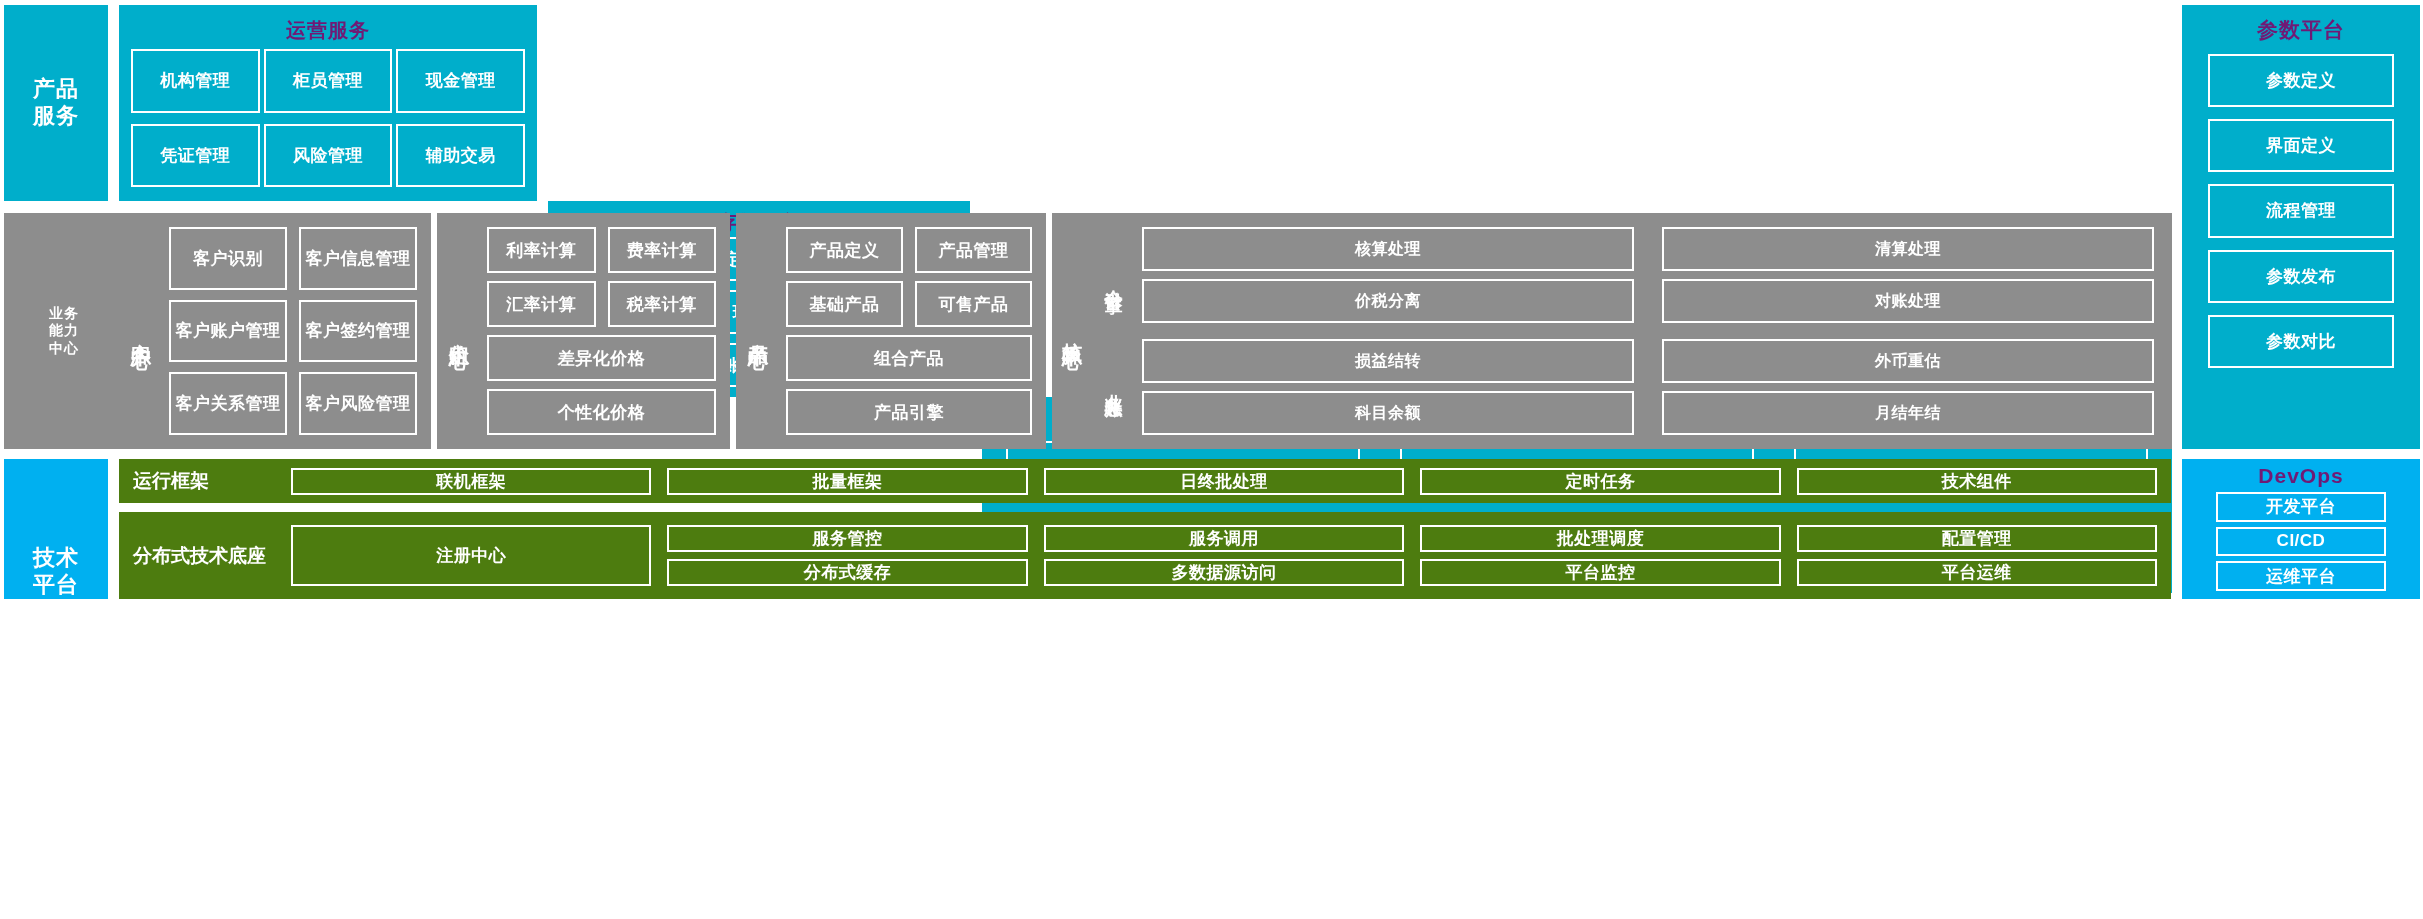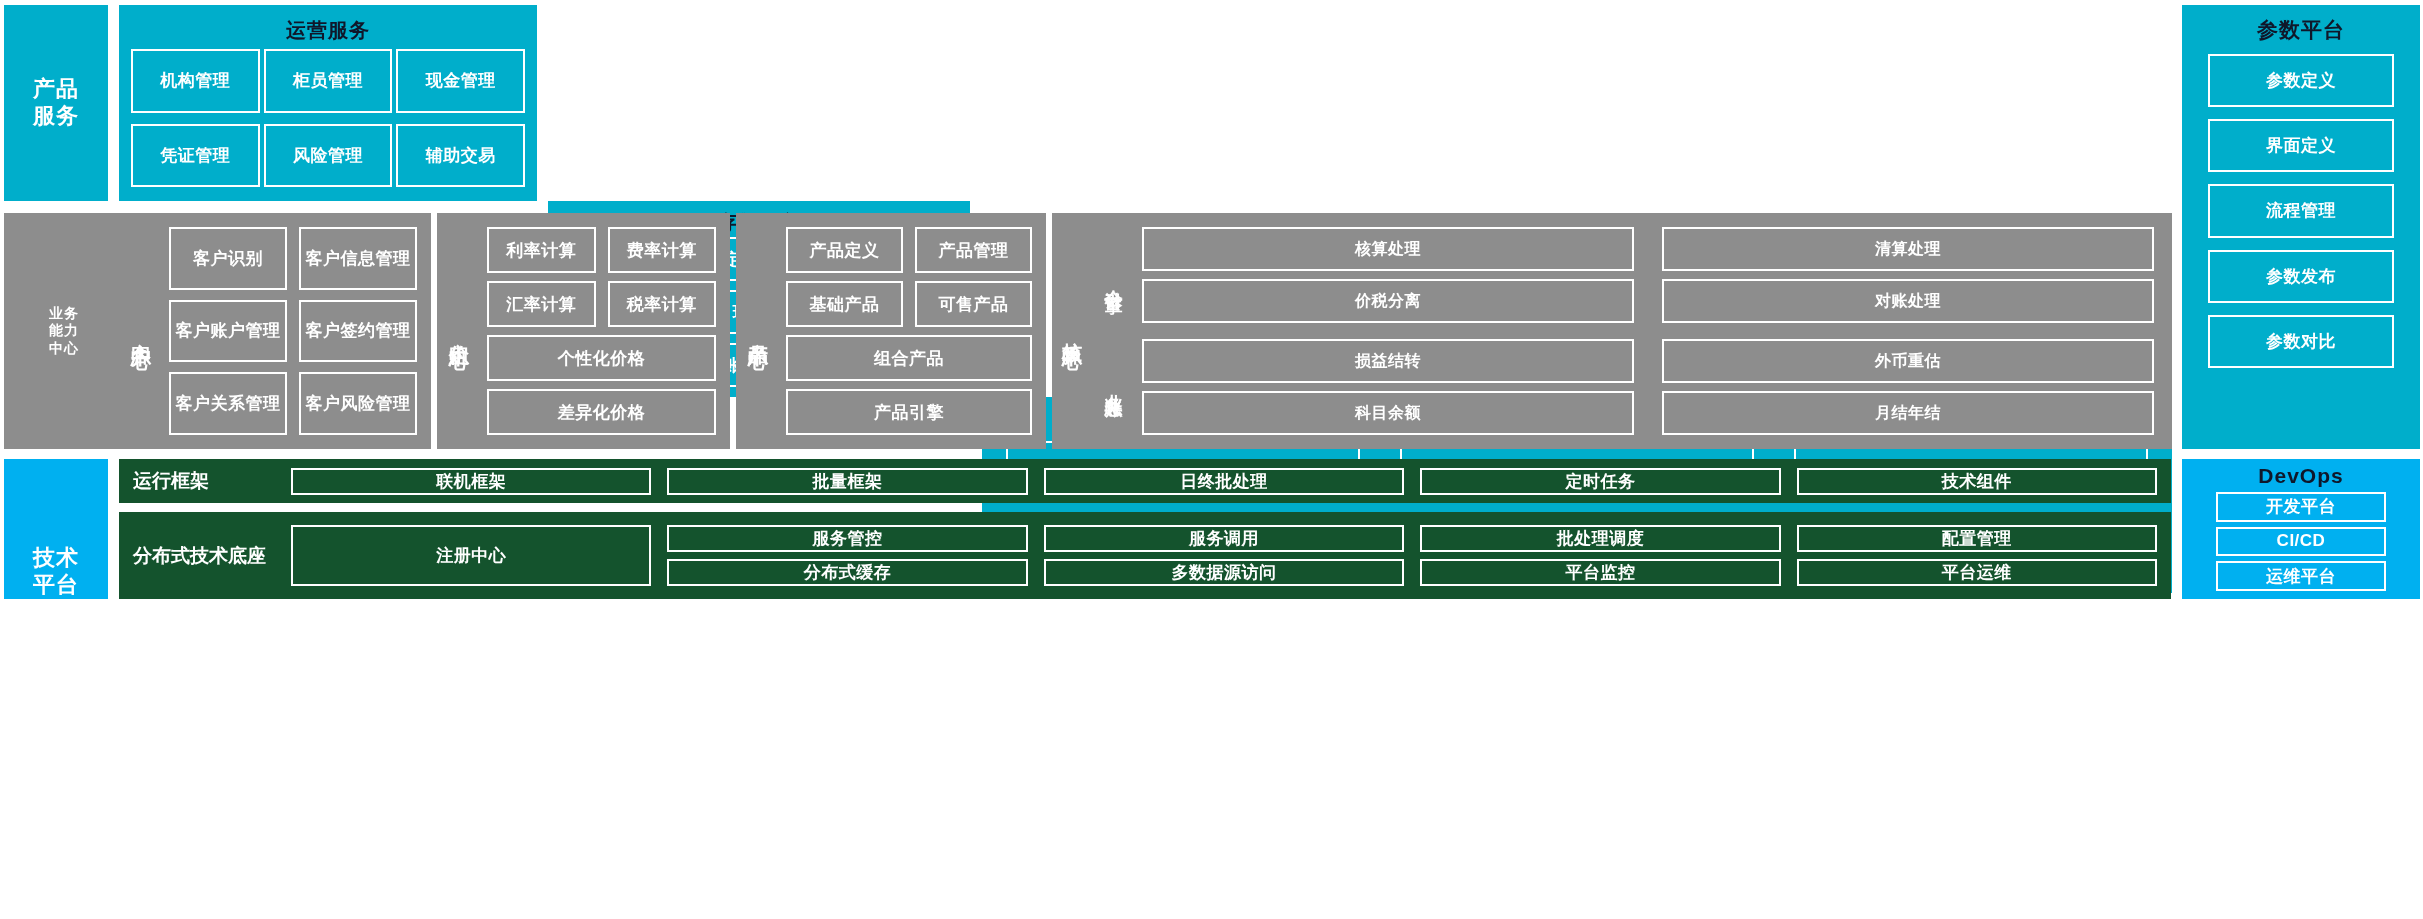"运营服务" .panel-title { color: #0f172a -> #701a75 }
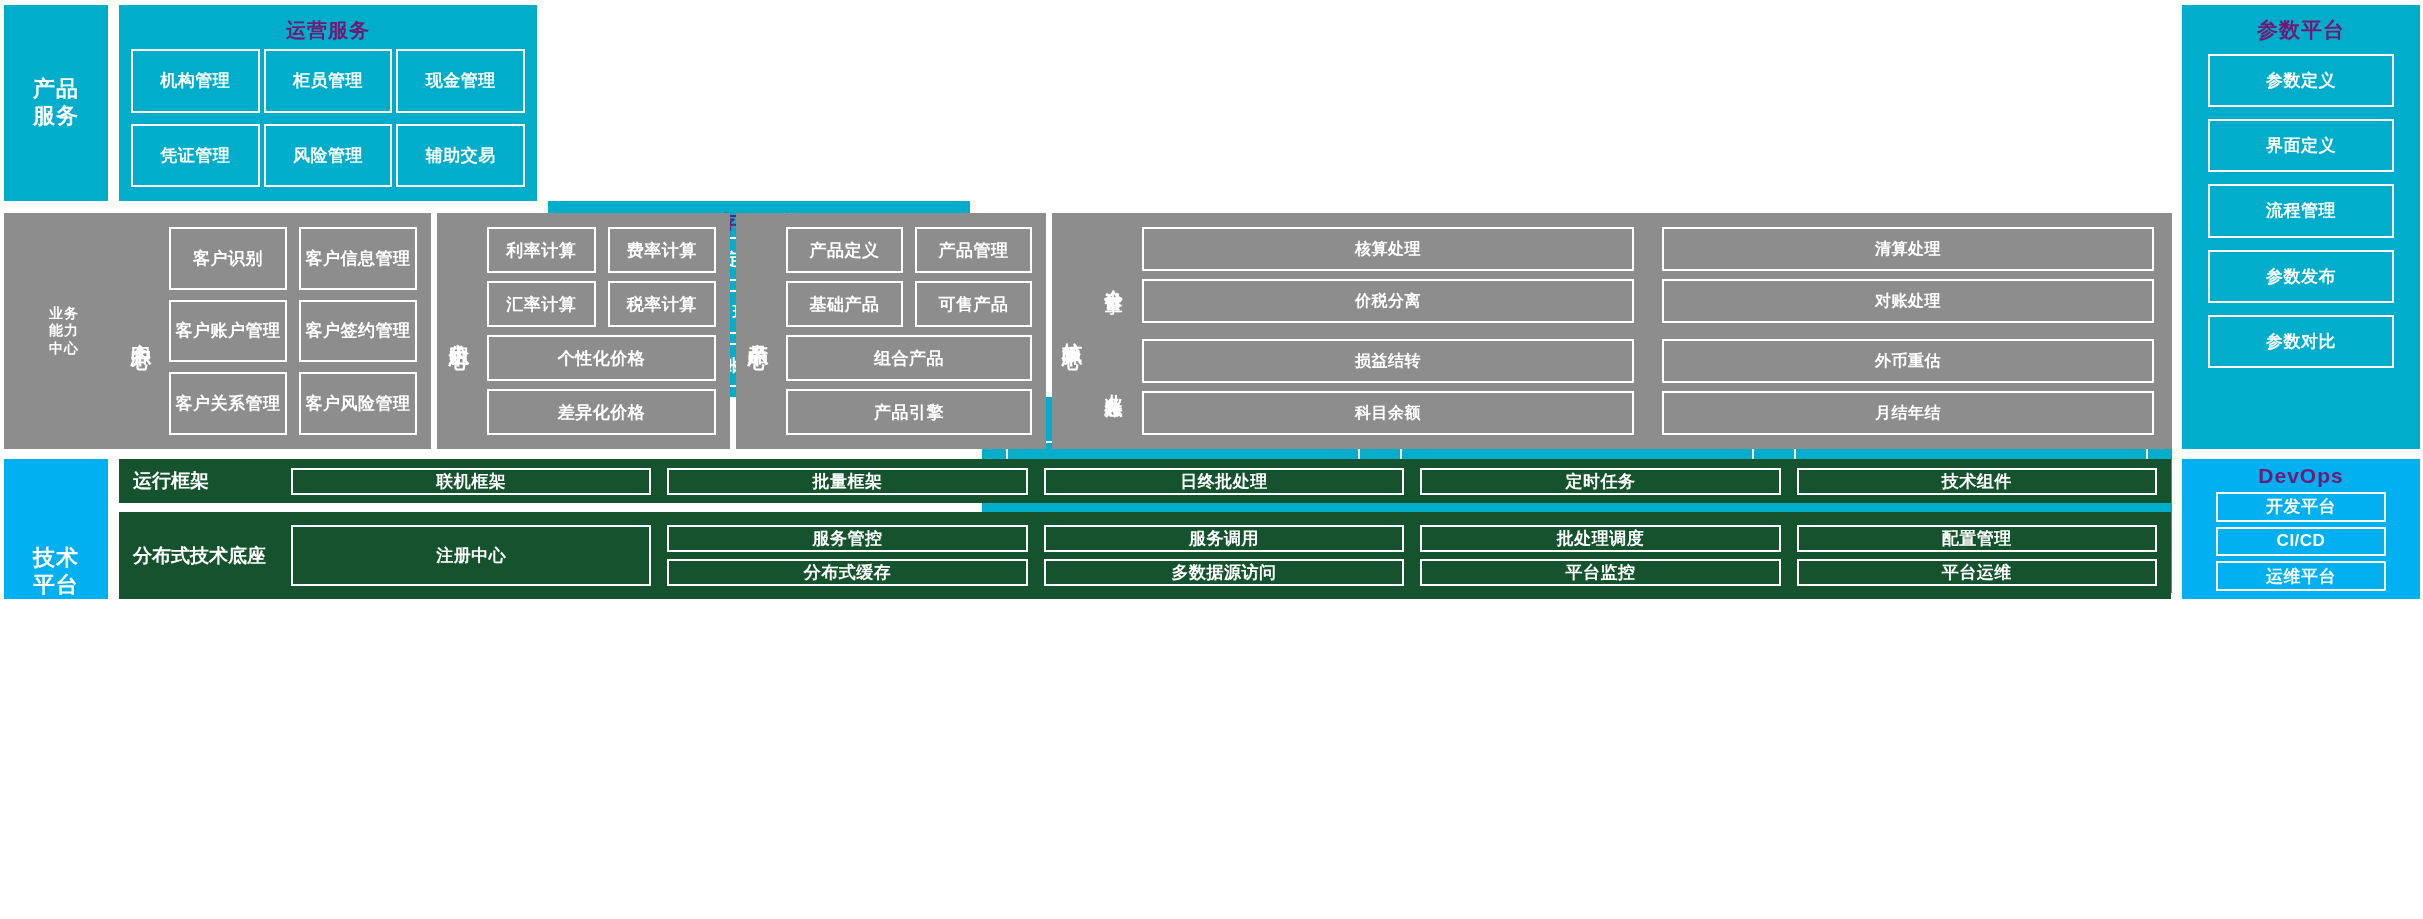"个性化价格" div.cell { order: before "差异化价格" -> after "差异化价格" }
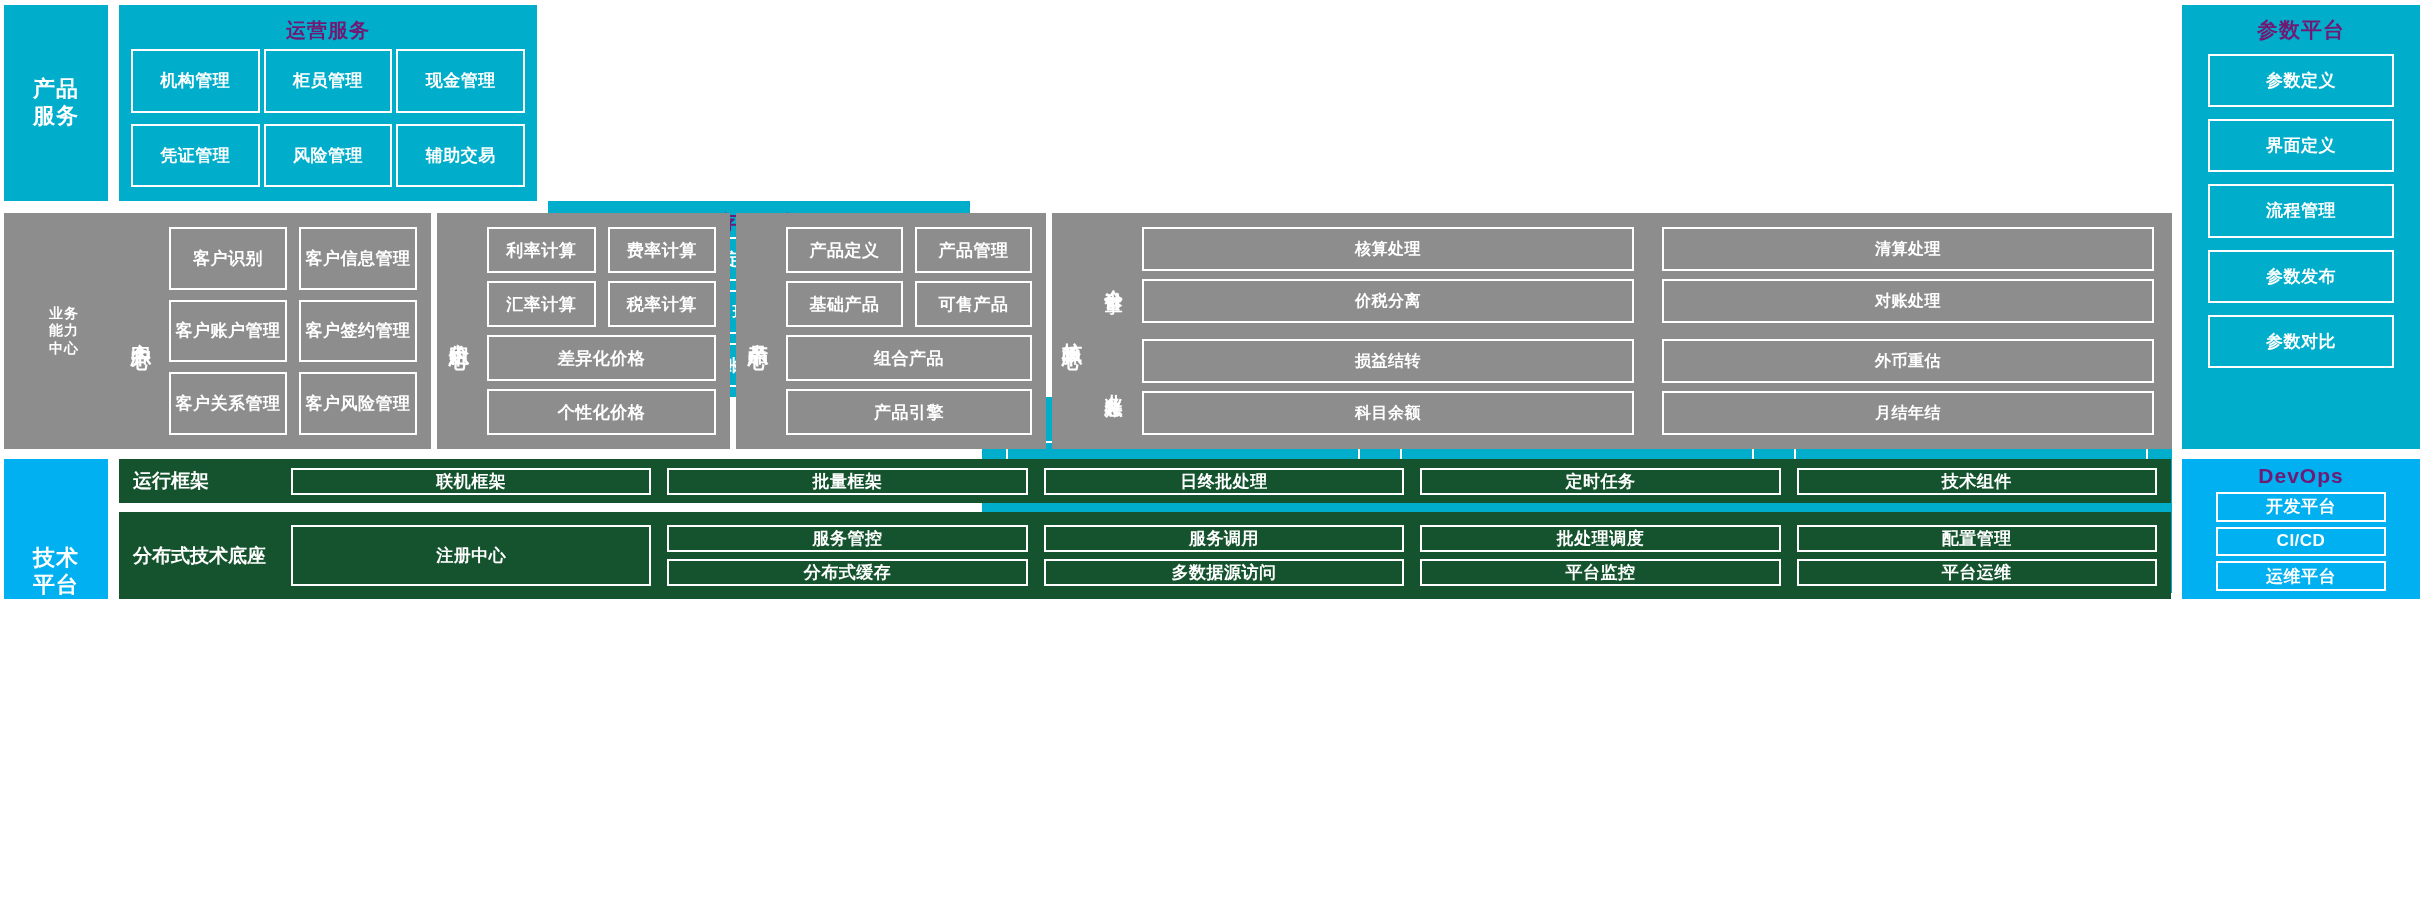"运行框架" .tech-row { background: #14532d -> #4d7c0f }
